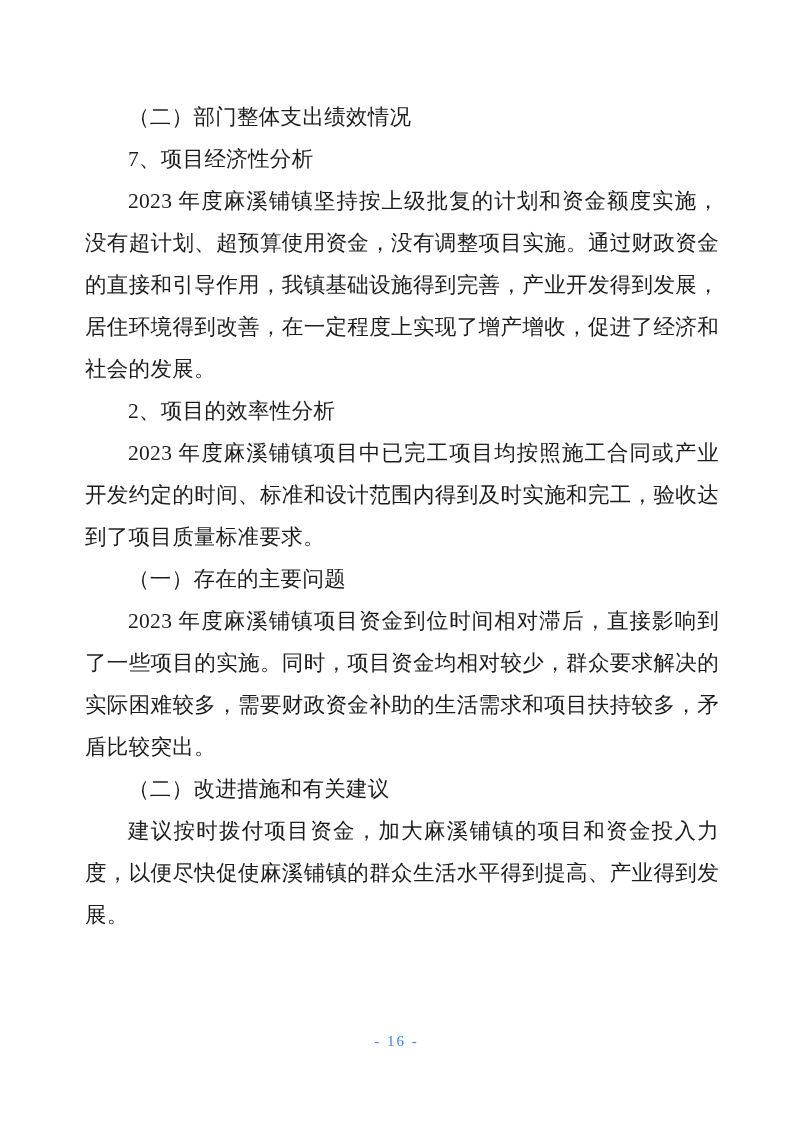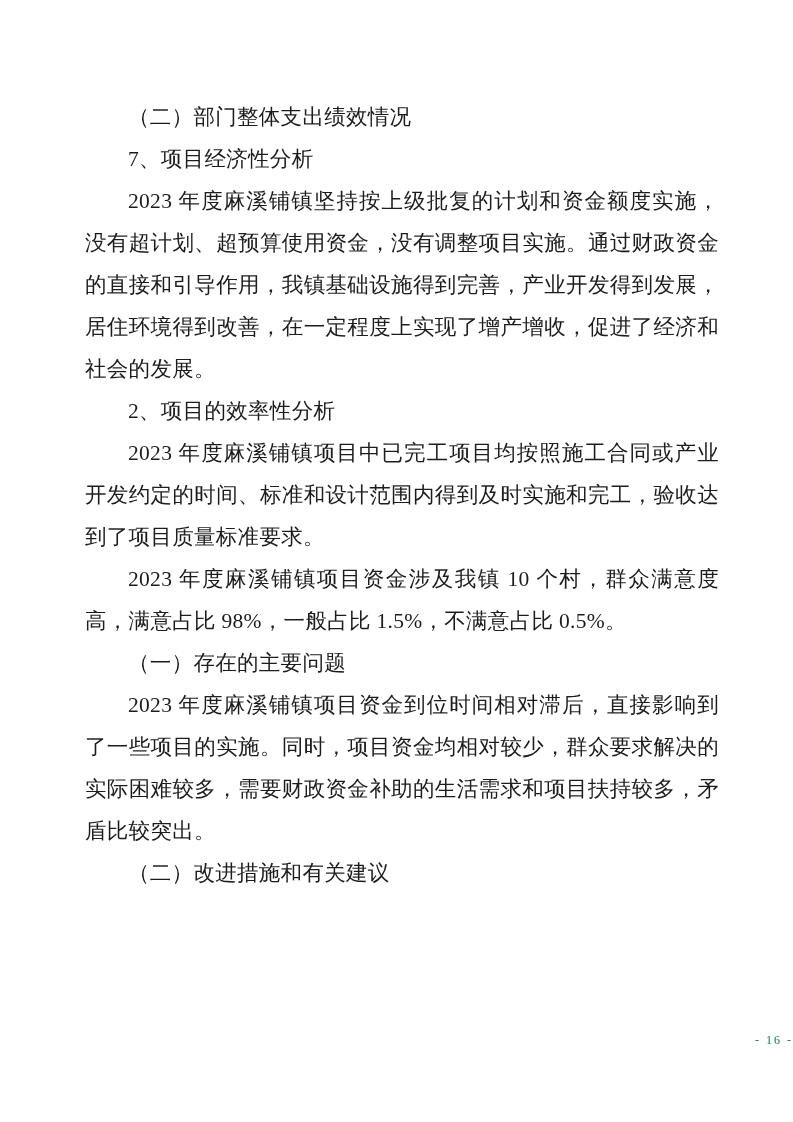"2023 年度麻溪铺镇项目资金涉及我镇 10 个村，群众满意度高，满意占比" p.block { html: <p>2023 年度麻溪铺镇项目资金涉及我镇 10 个村，群众满意度高，满意占比 98%，一般占比 1.5%，不满意占比 0.5%。</p> -> none }
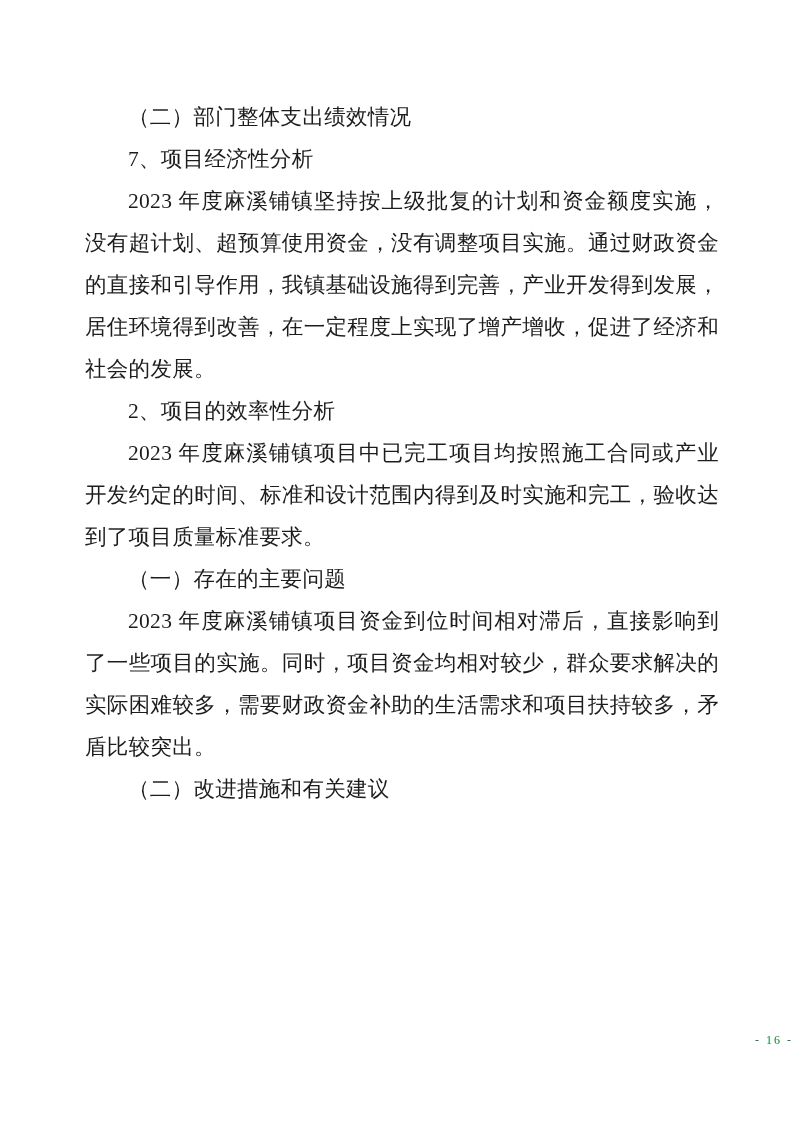"建议按时拨付项目资金，加大麻溪铺镇的项目和资金投入力度，以便尽快促使麻溪铺镇的群" p.block { html: none -> <p>建议按时拨付项目资金，加大麻溪铺镇的项目和资金投入力度，以便尽快促使麻溪铺镇的群众生活水平得到提高、产业得到发展。</p> }
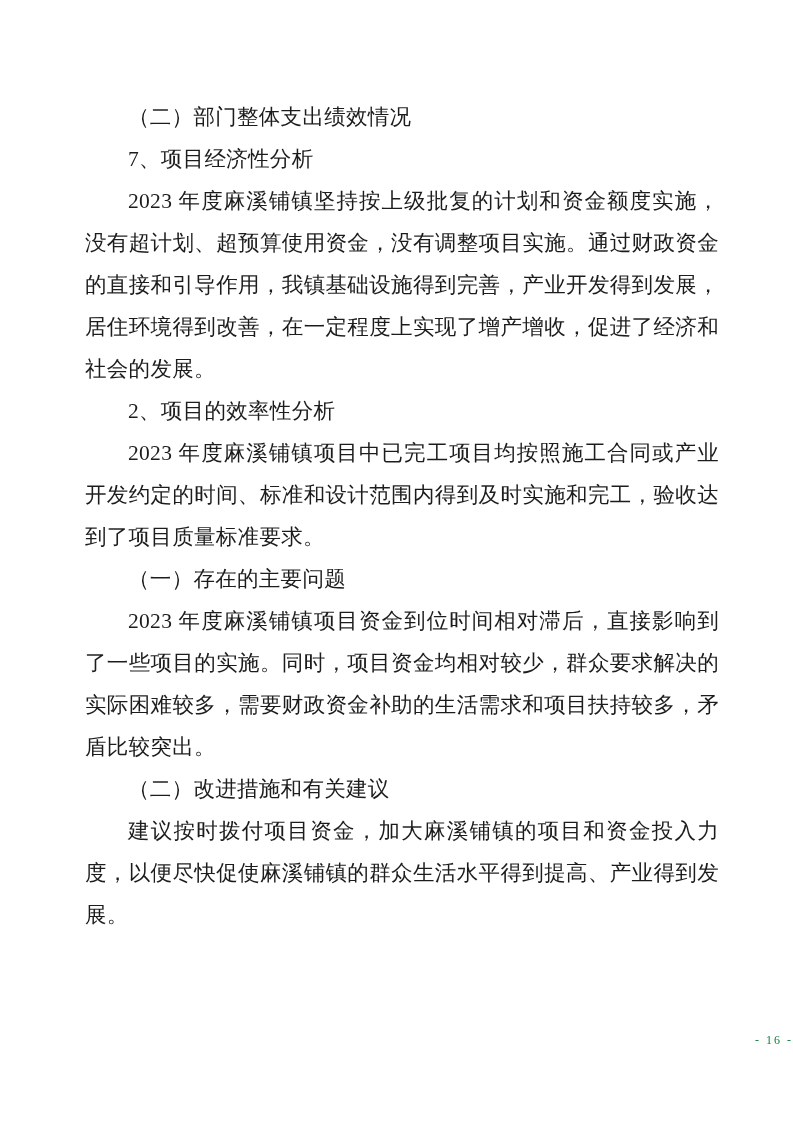"- 16 -" .footer { color: #15803d -> #3b82f6; font-size: 12px -> 15px; text-align: right -> center }
